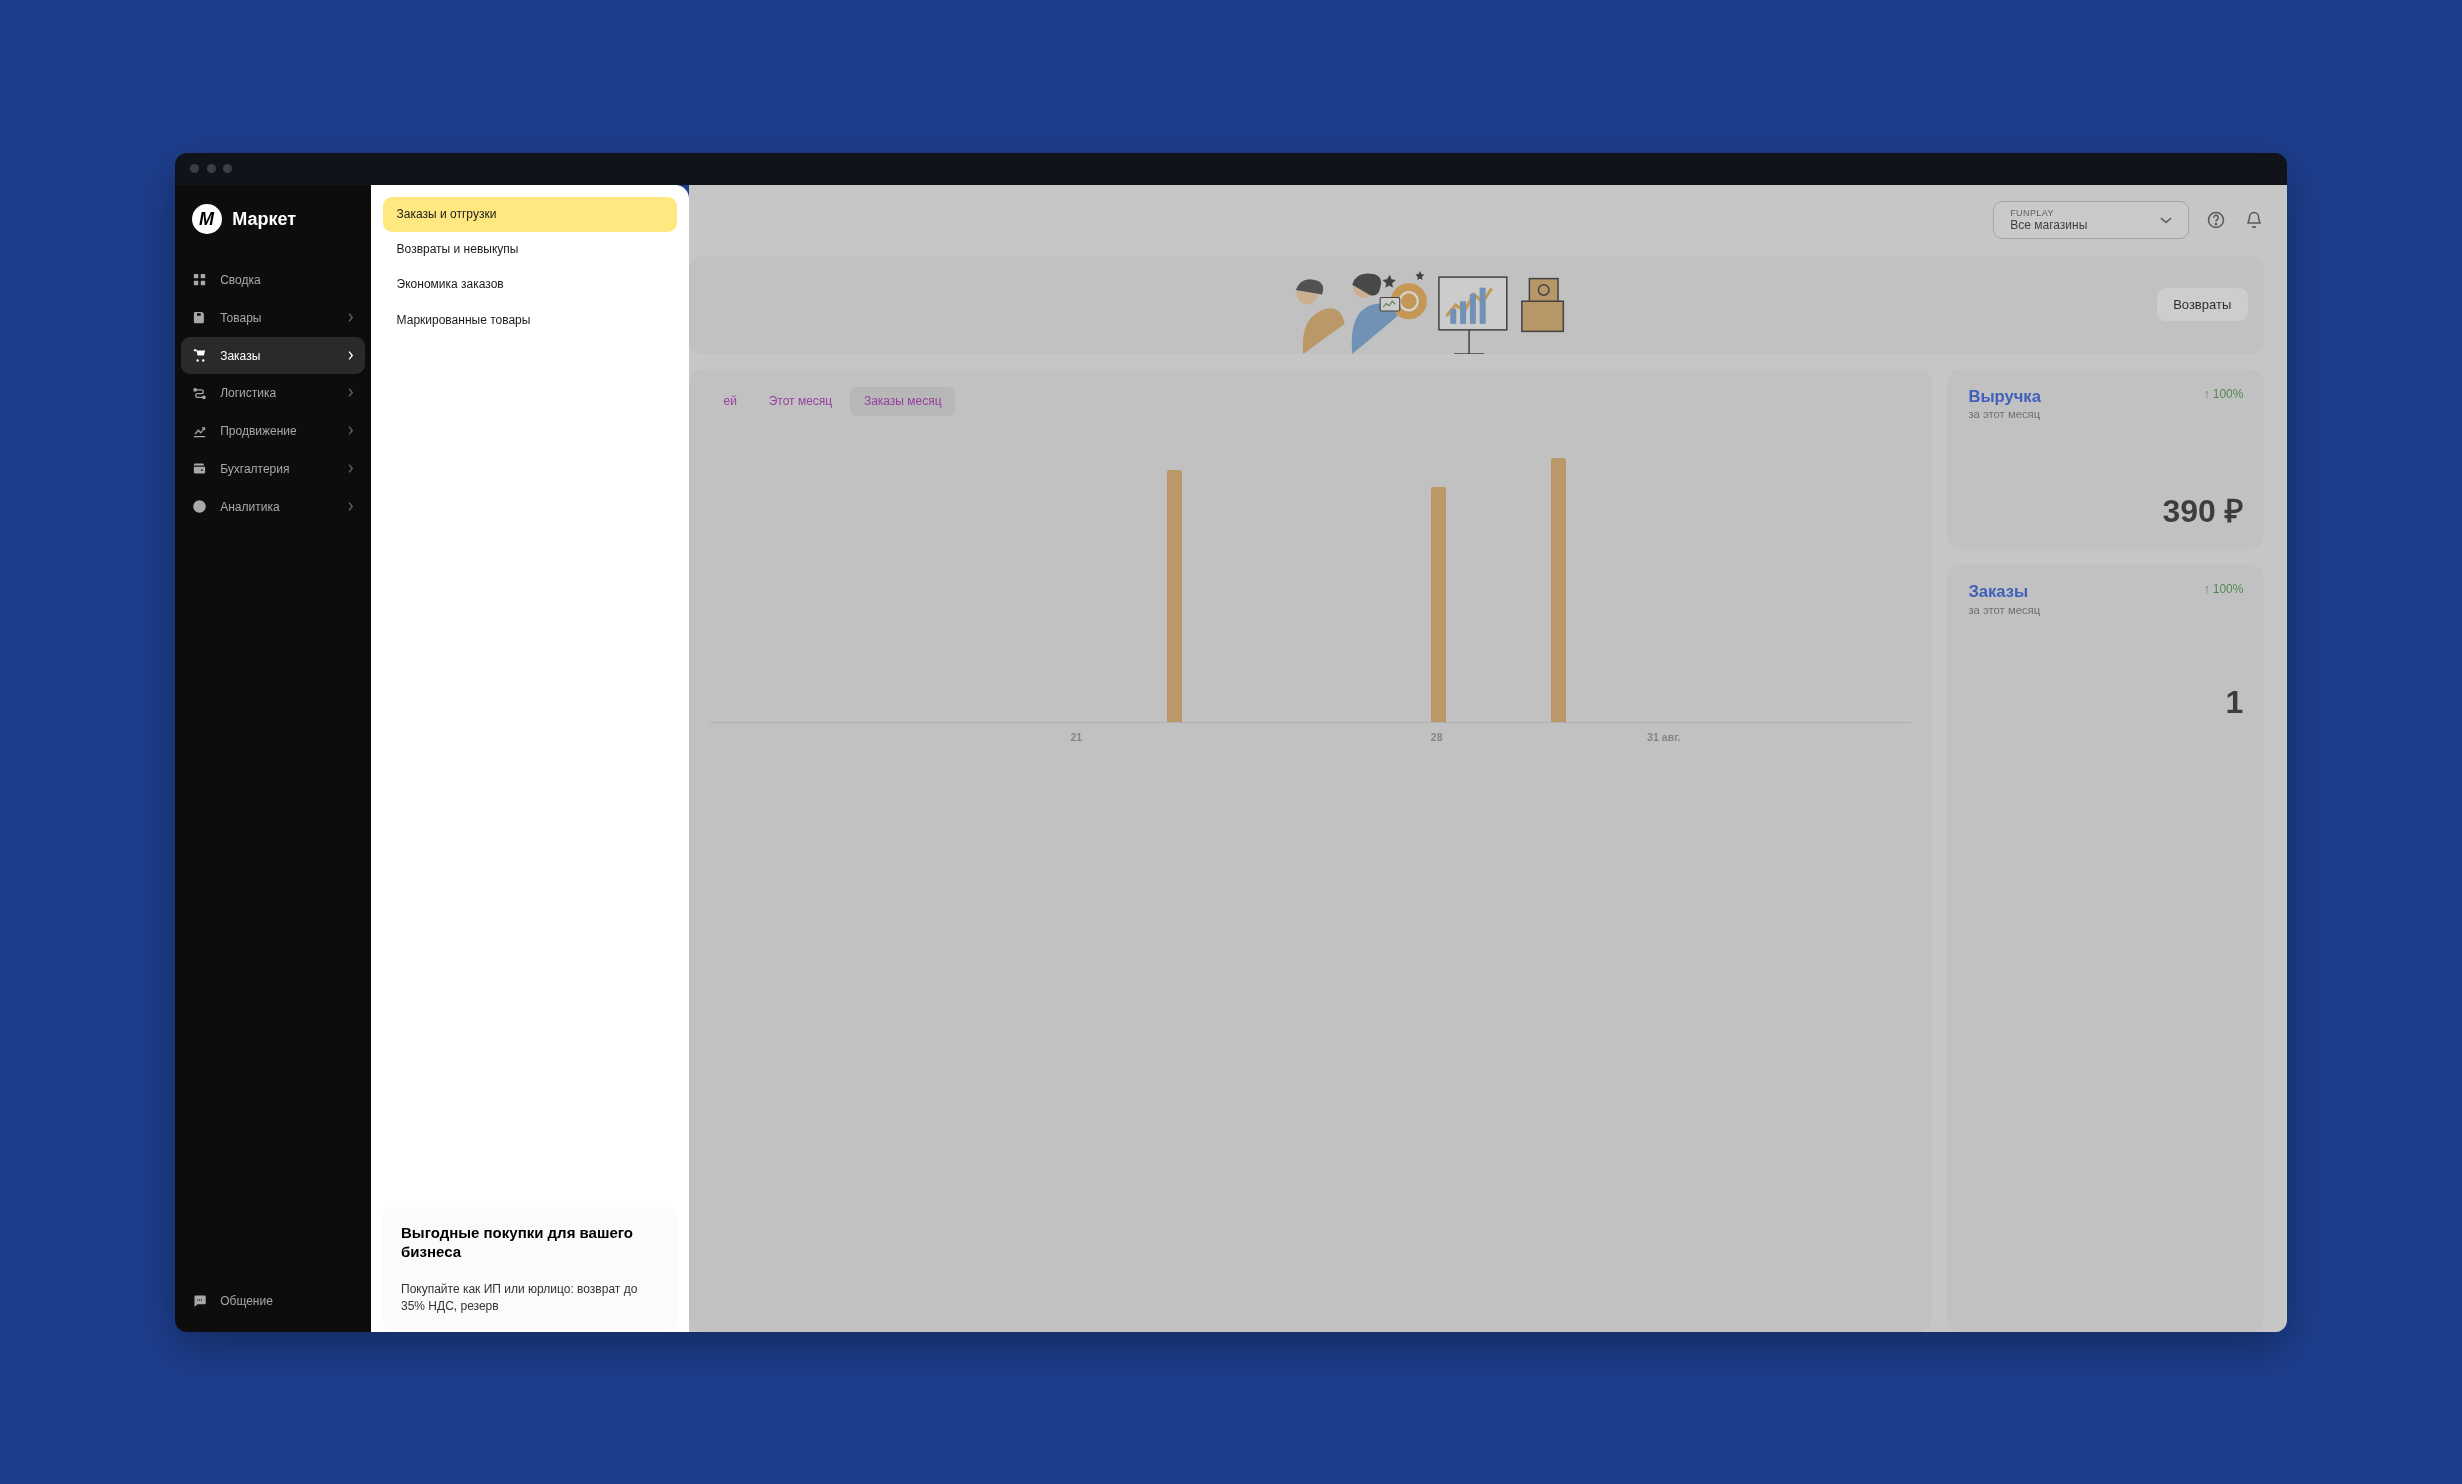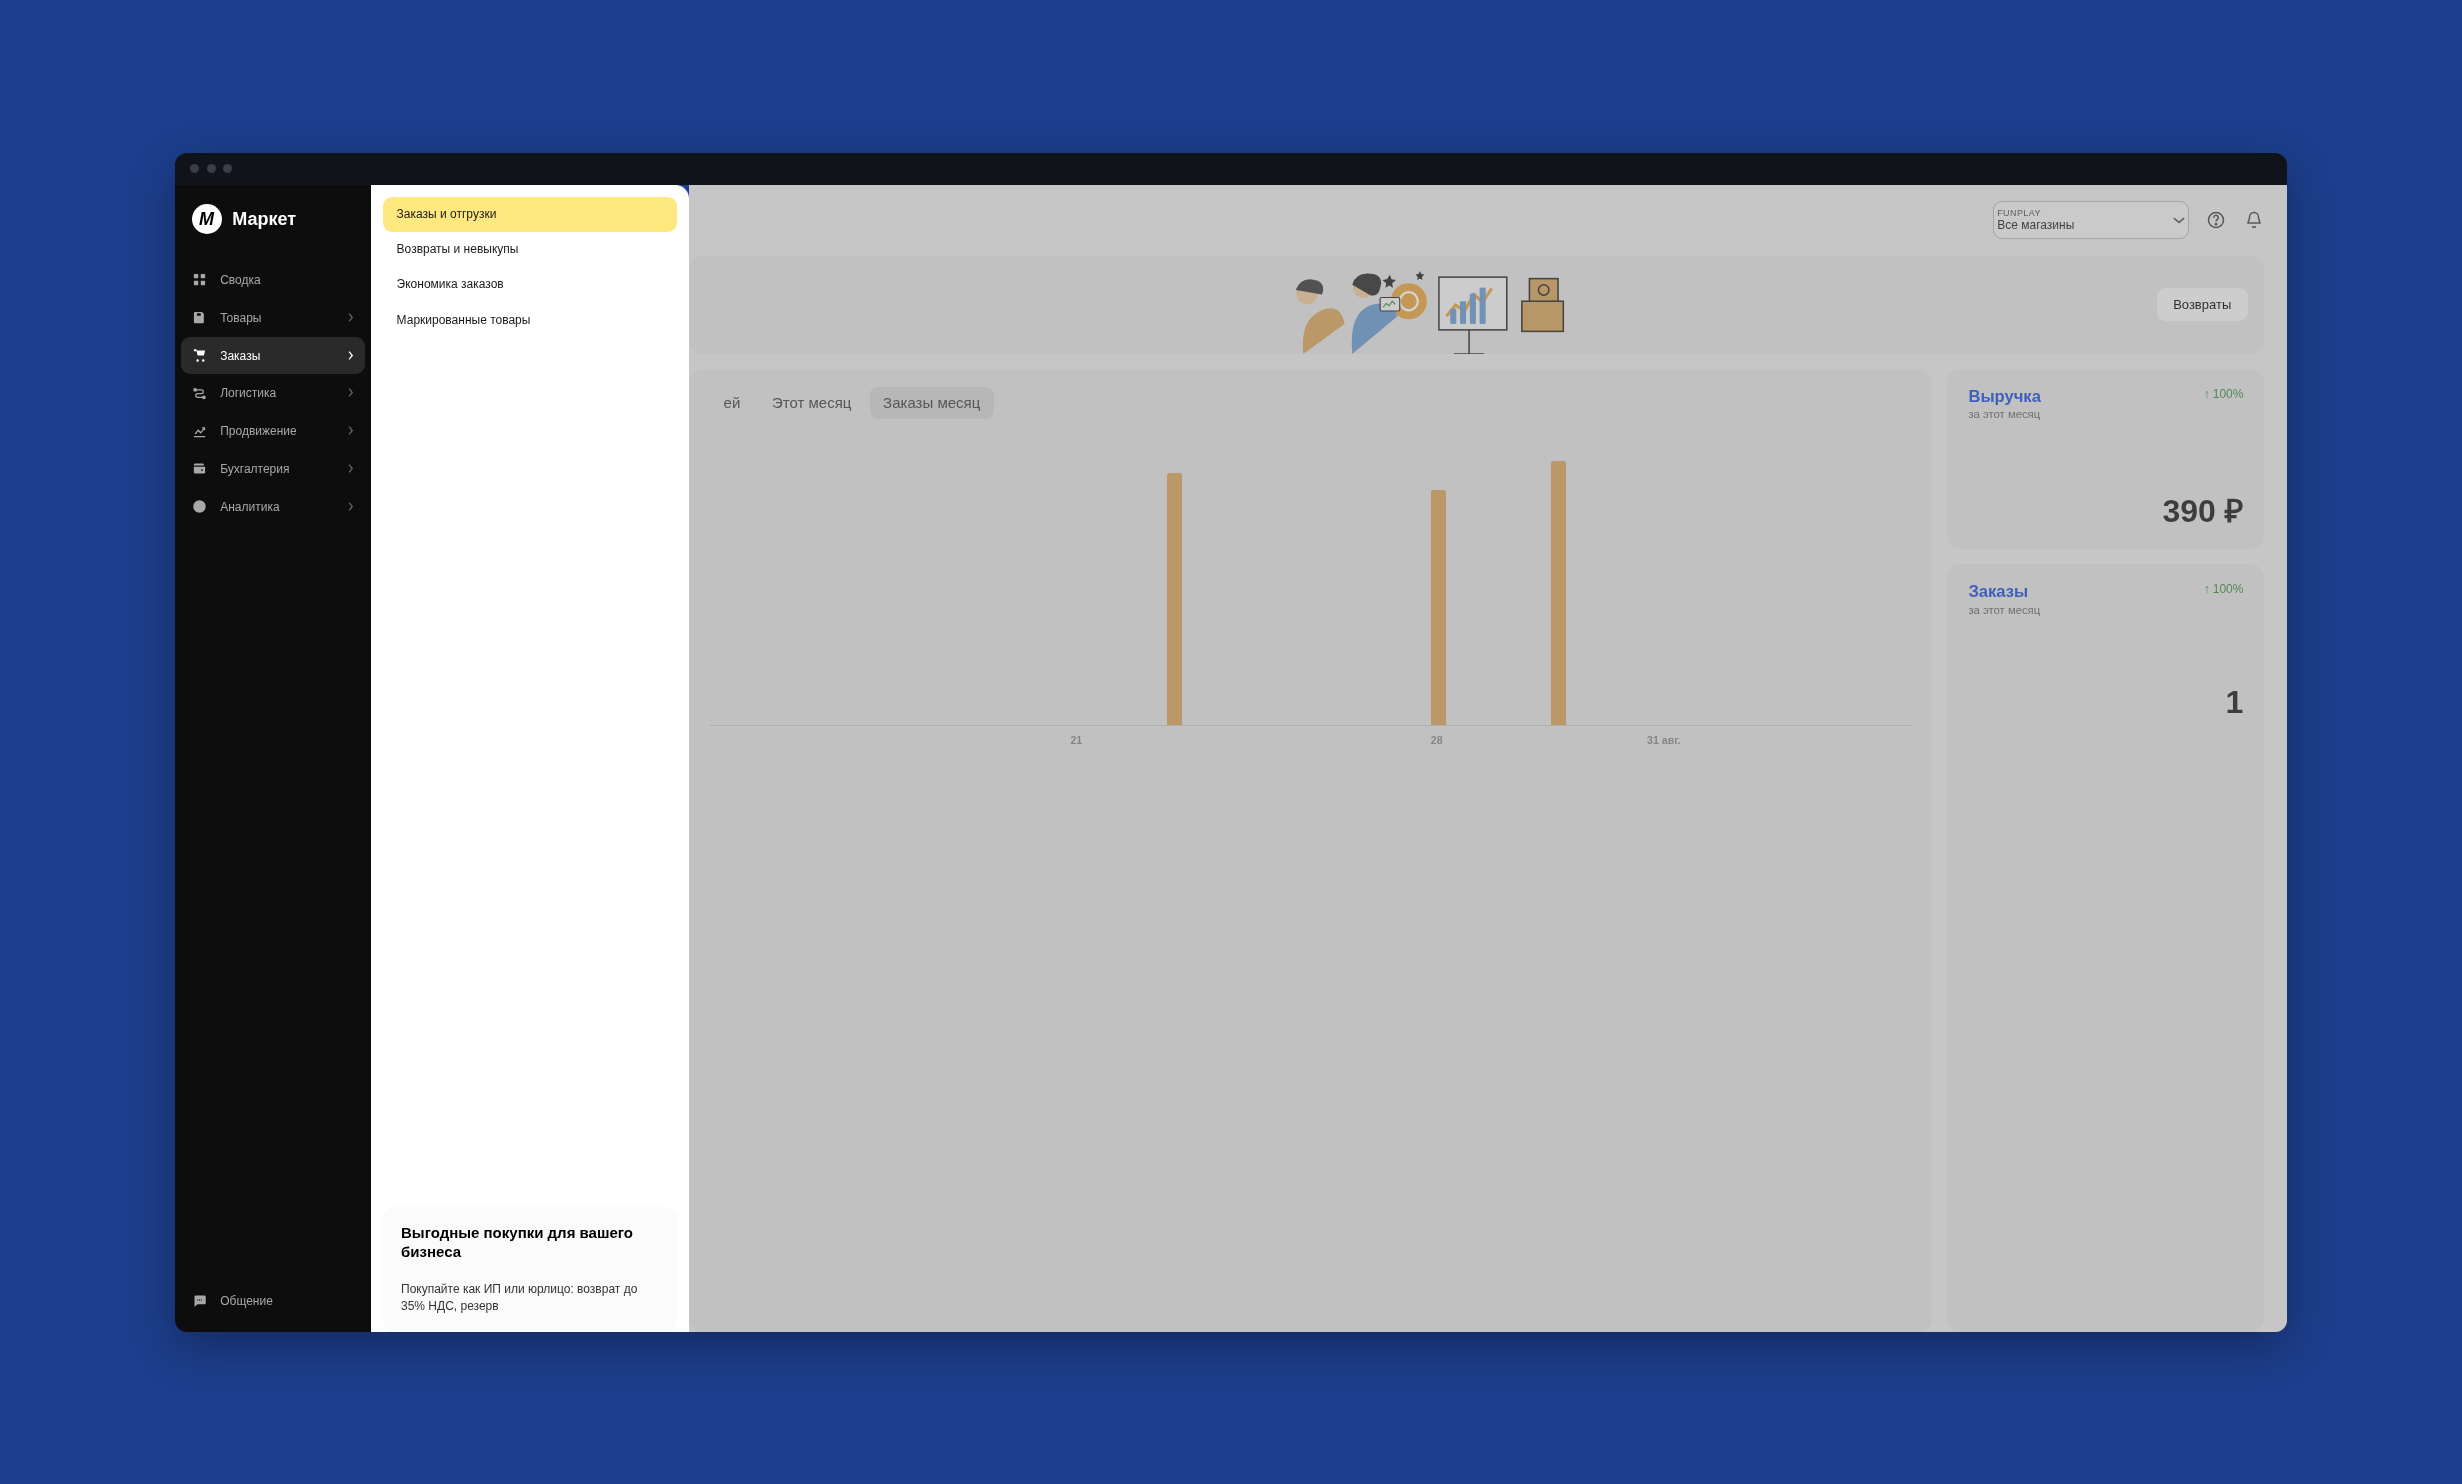"FUNPLAY" .shop-select { padding: 6px 3px -> 6px 16px }
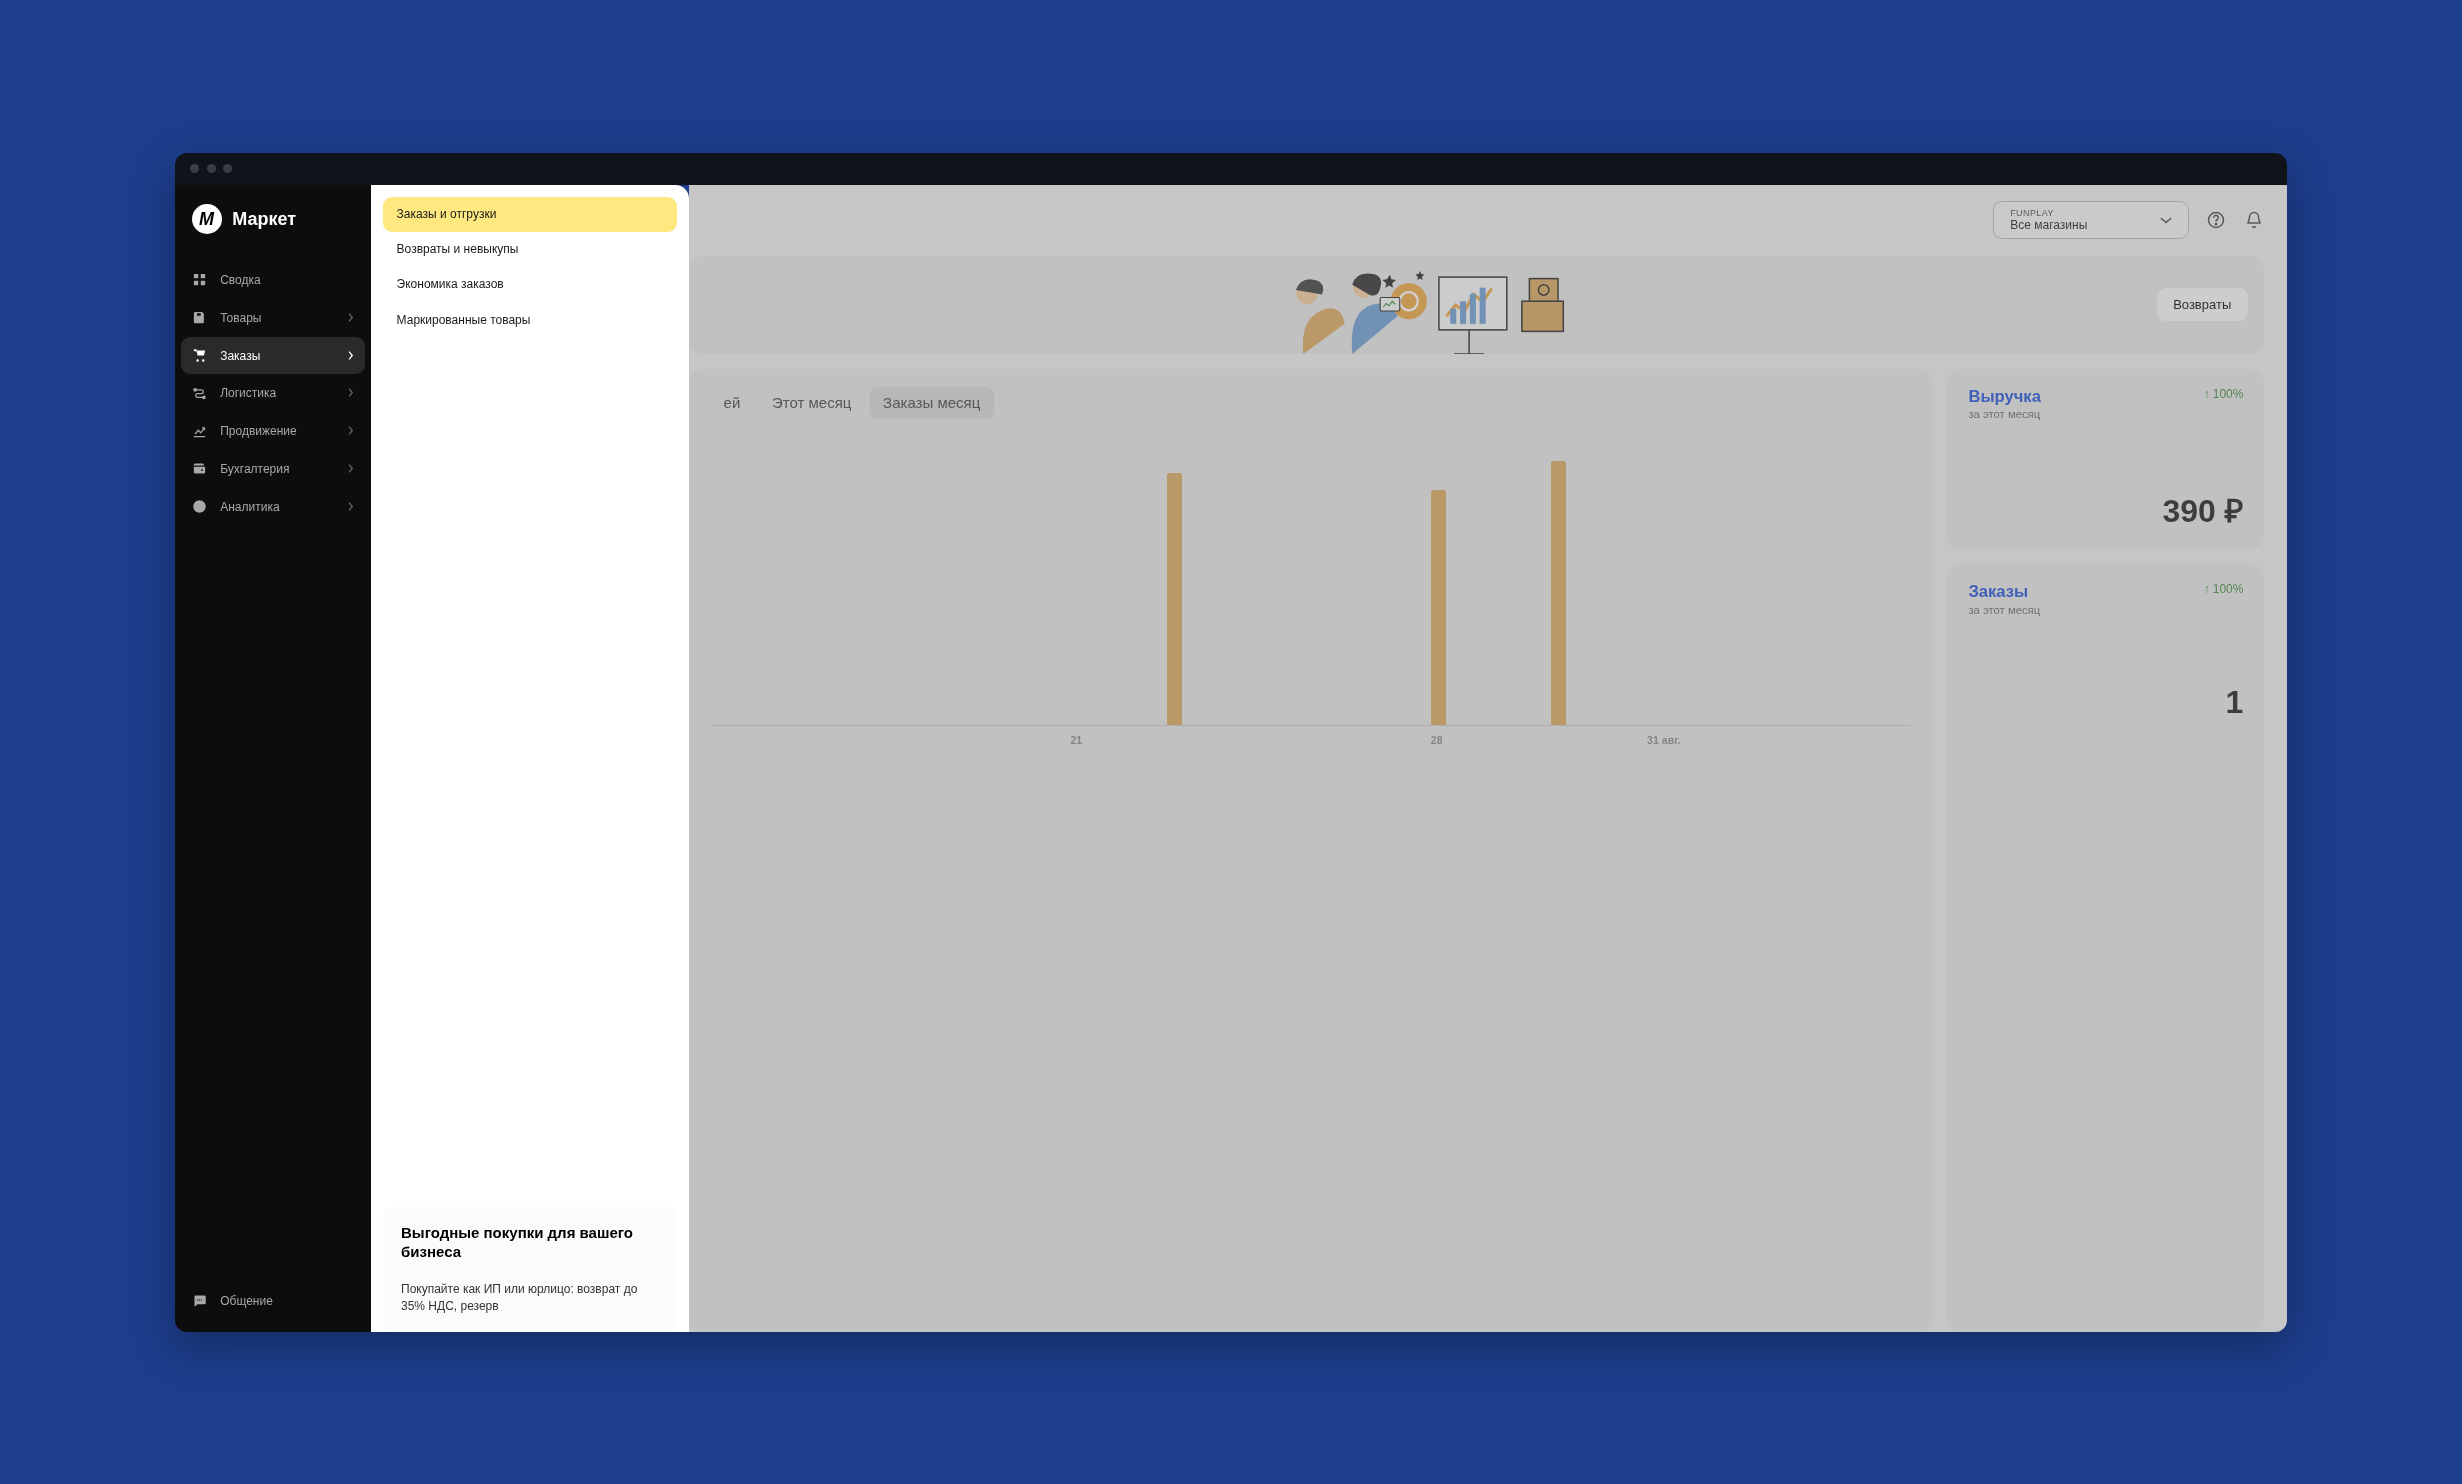"ей" .tab { color: #404040 -> #a21caf; font-size: 15px -> 12px }
